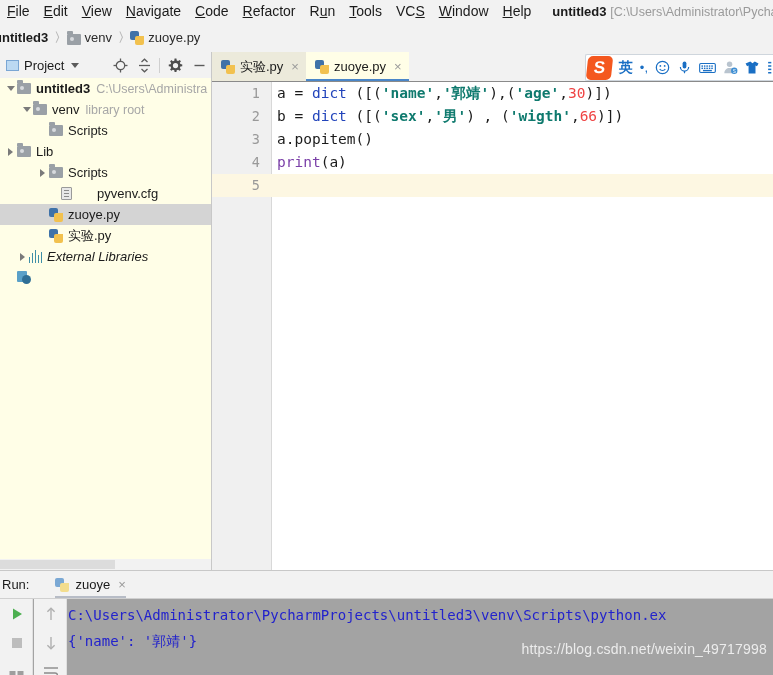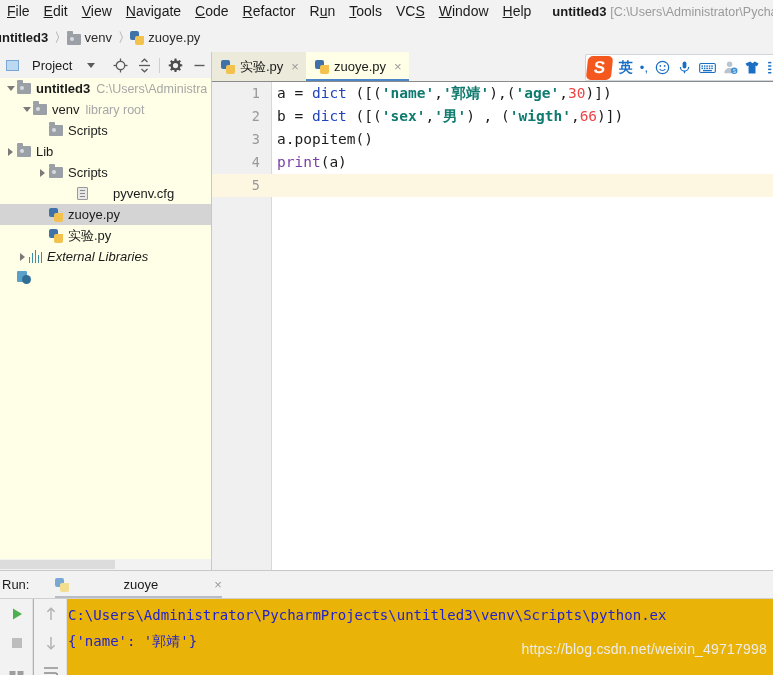"Project" .proj-header { gap: 8px -> none }
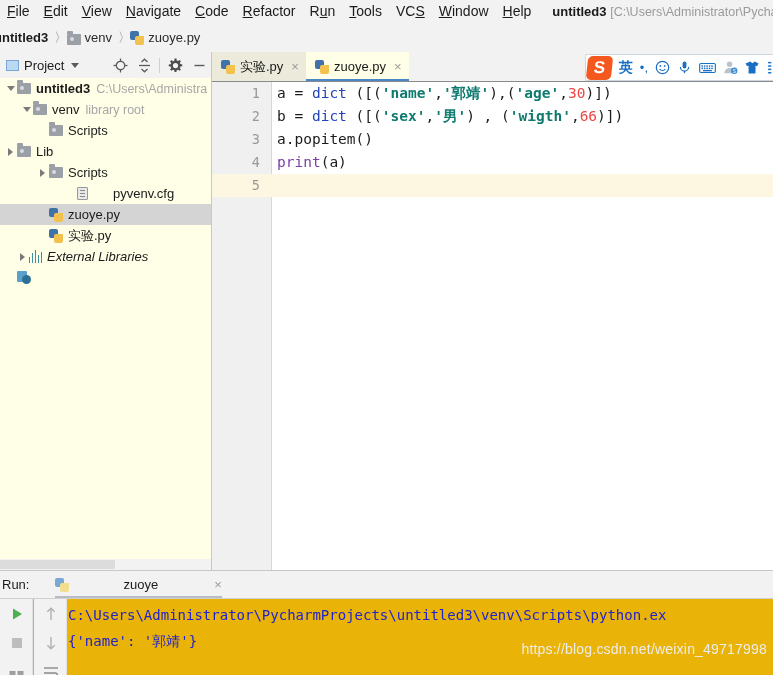"pyvenv.cfg" div.node { padding-left: 44px -> 28px }
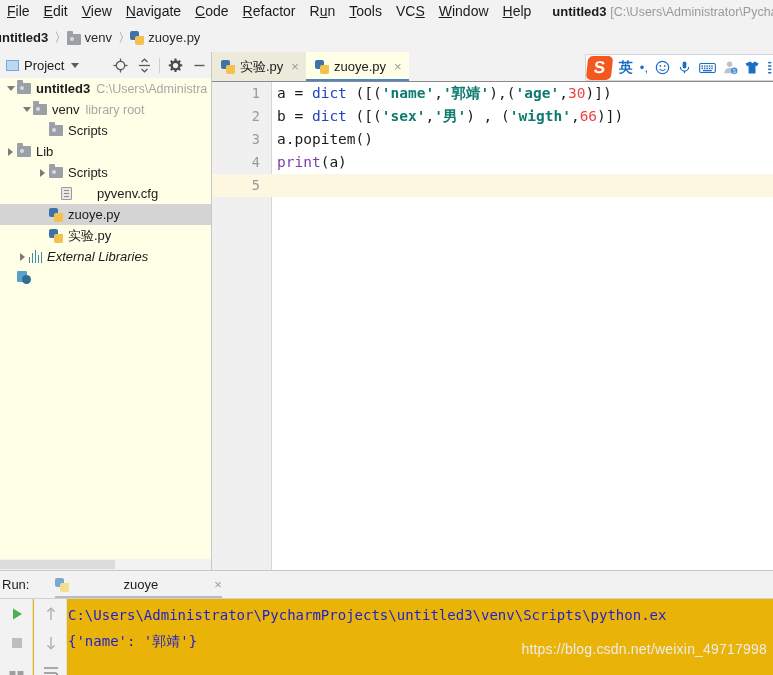"zuoye" .run-tab { gap: 48px -> none }
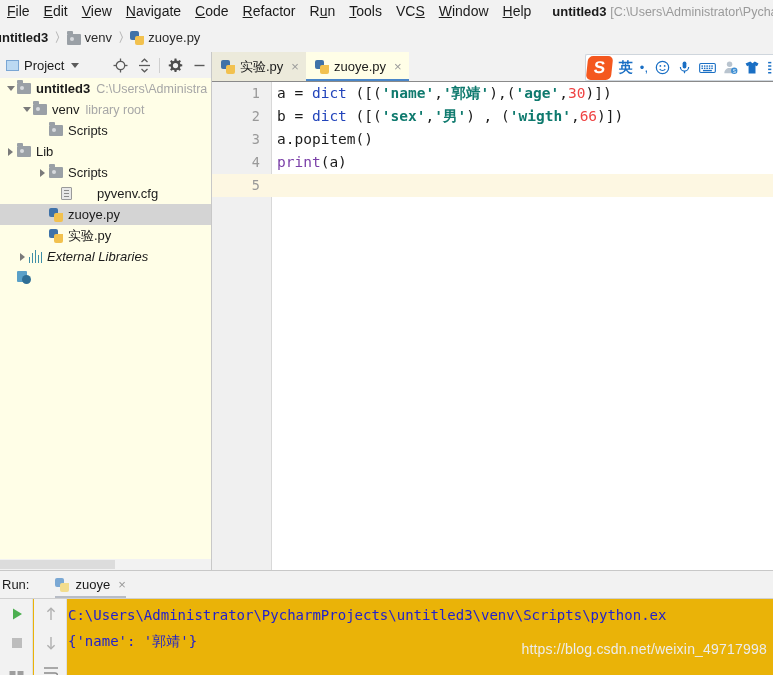"C:\Users\Administrator\PycharmProjects\u" .run-body { background: #eab308 -> #a3a3a3 }
